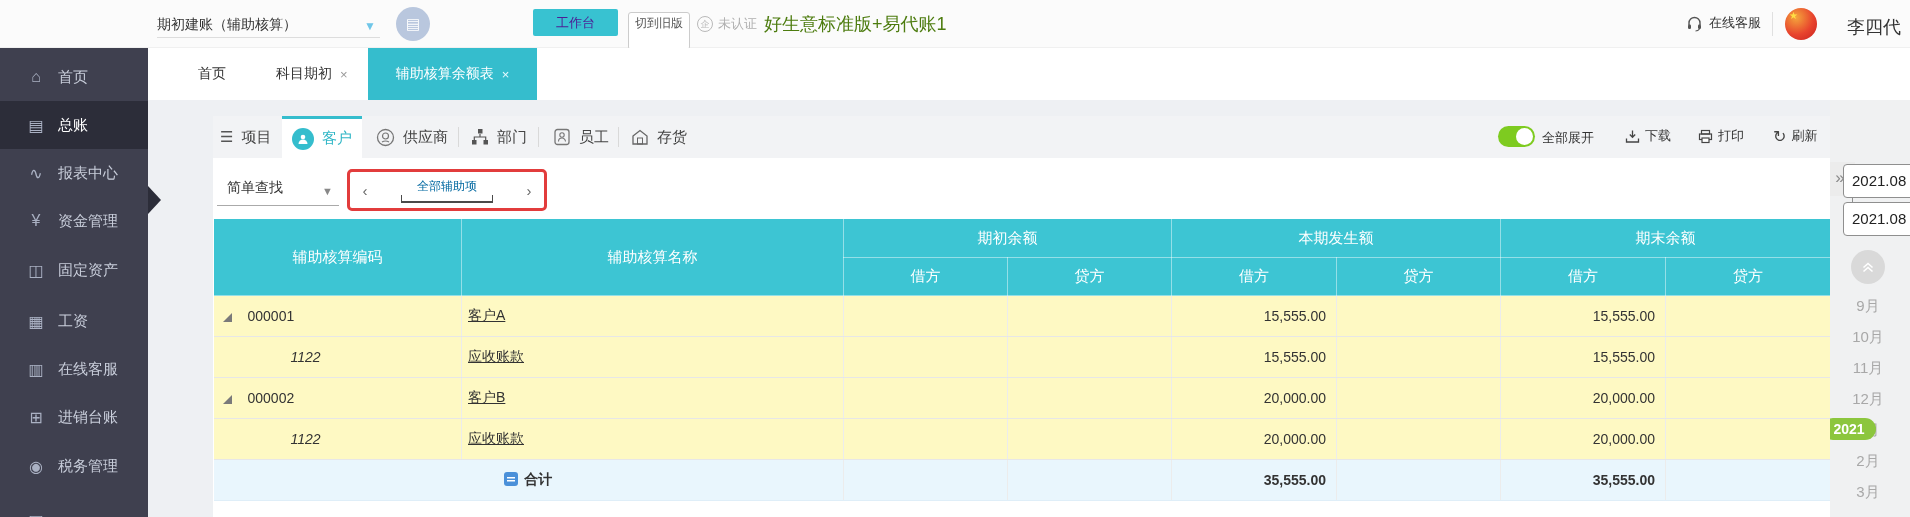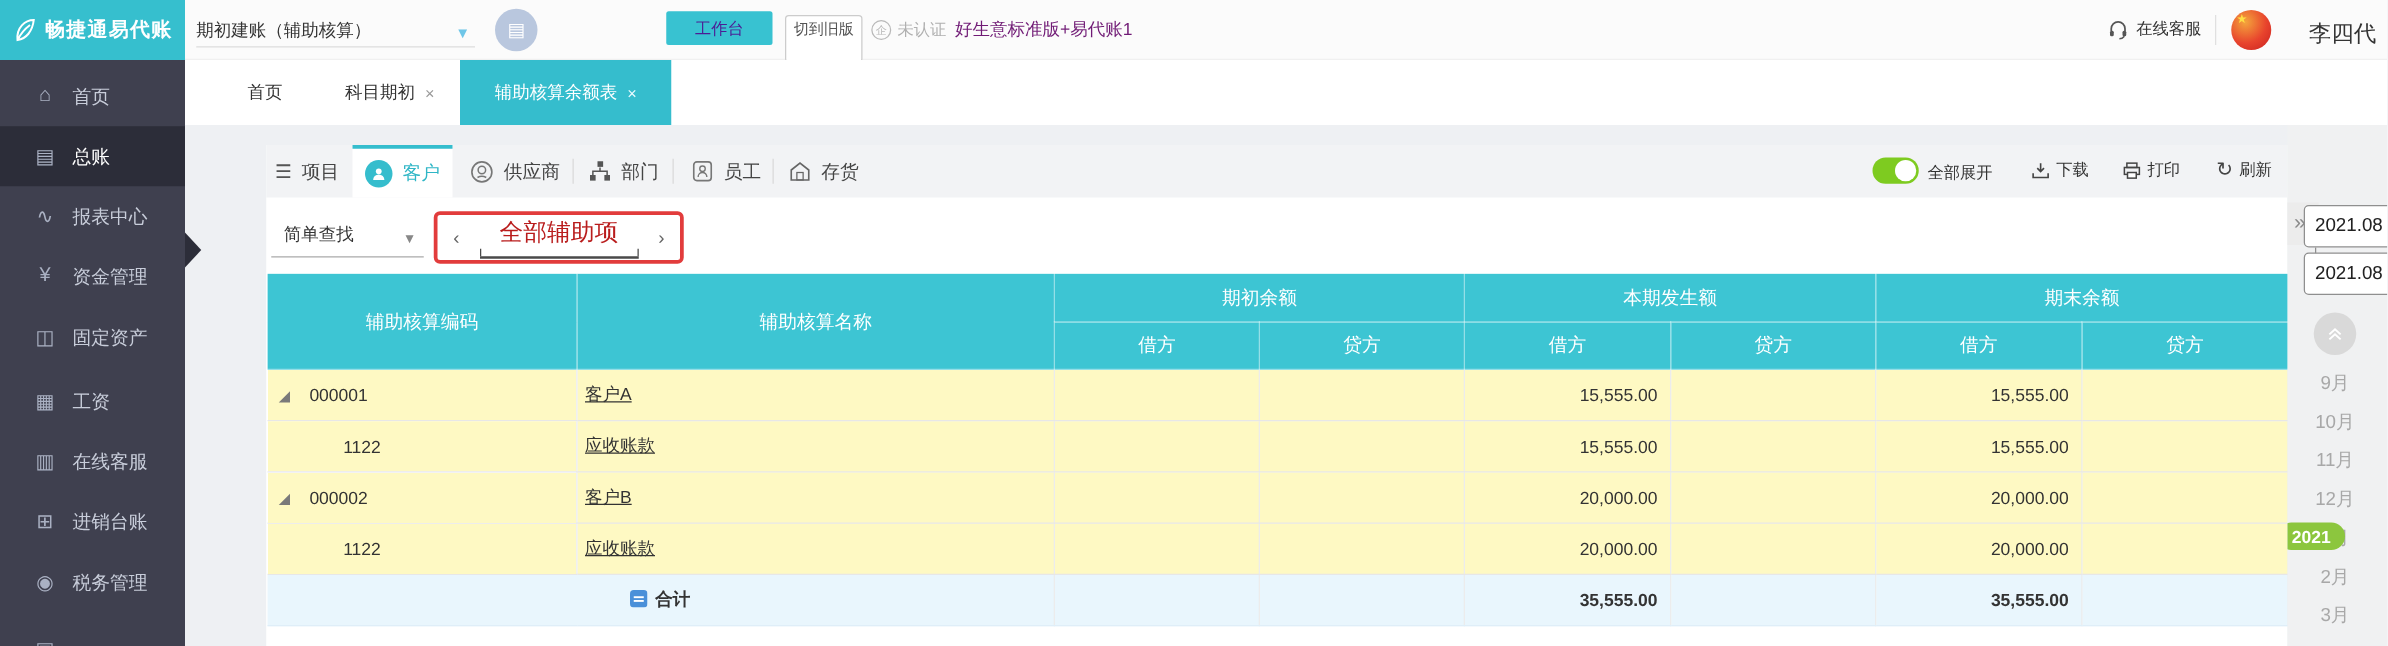"畅捷通易代账" div.abs { html: <div> <svg> <path></path> </svg> <span>畅捷通易代账</span> </div> -> none }
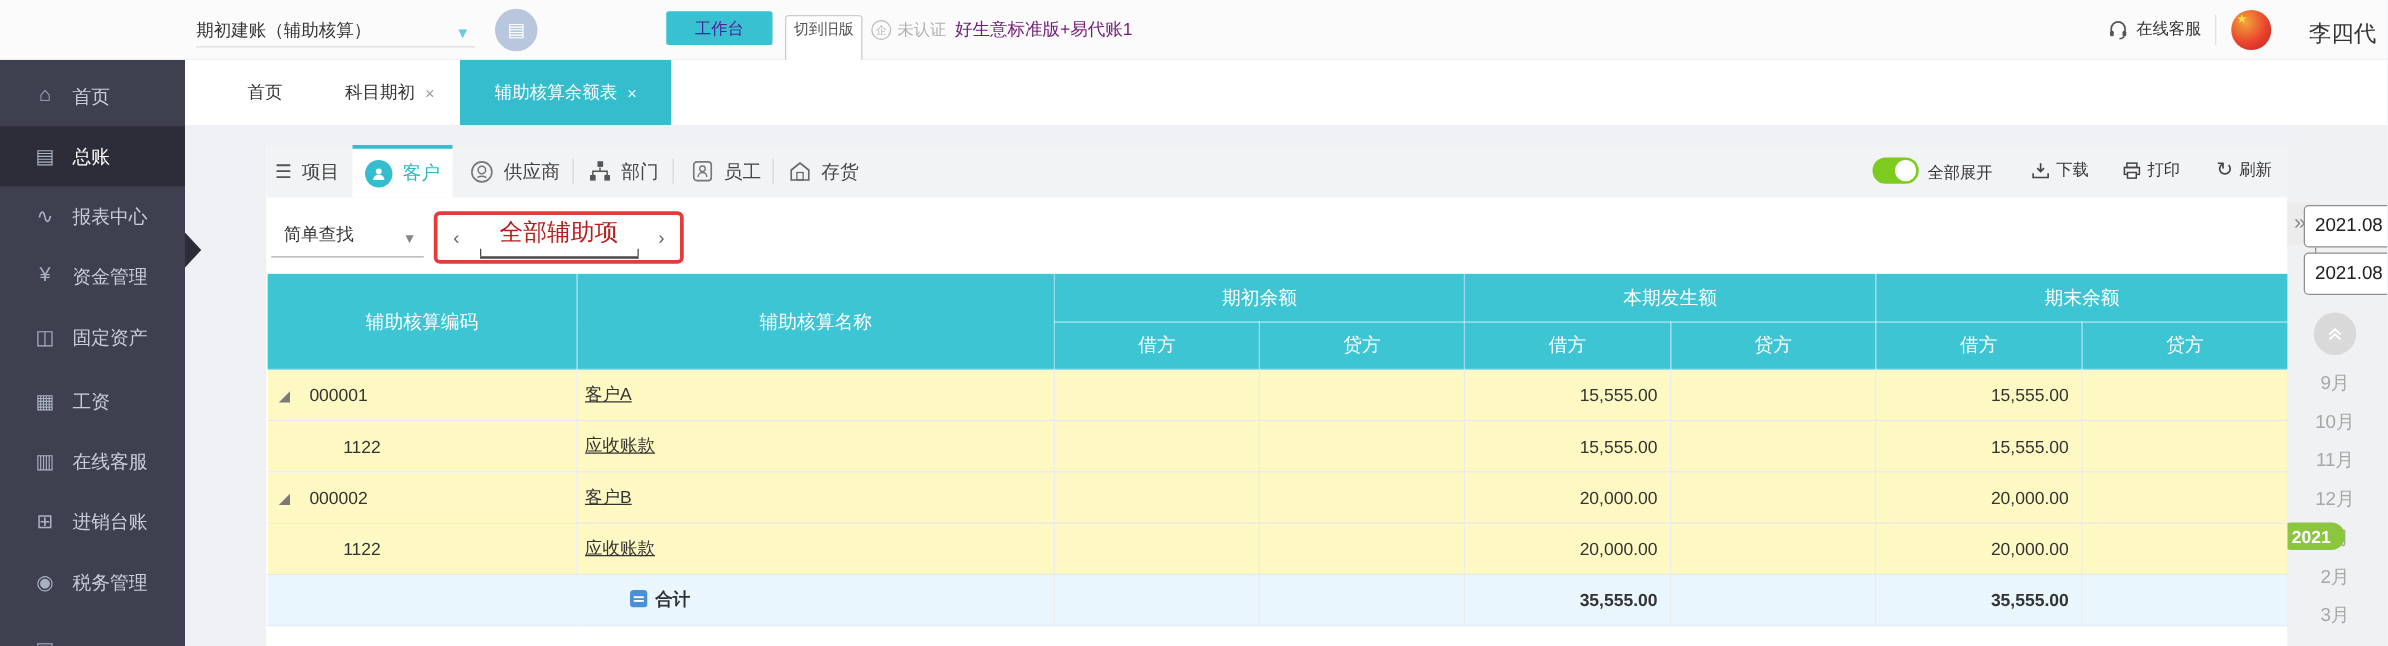"好生意标准版+易代账1" #account-name { color: #701a75 -> #4d7c0f; font-size: 14px -> 18px }
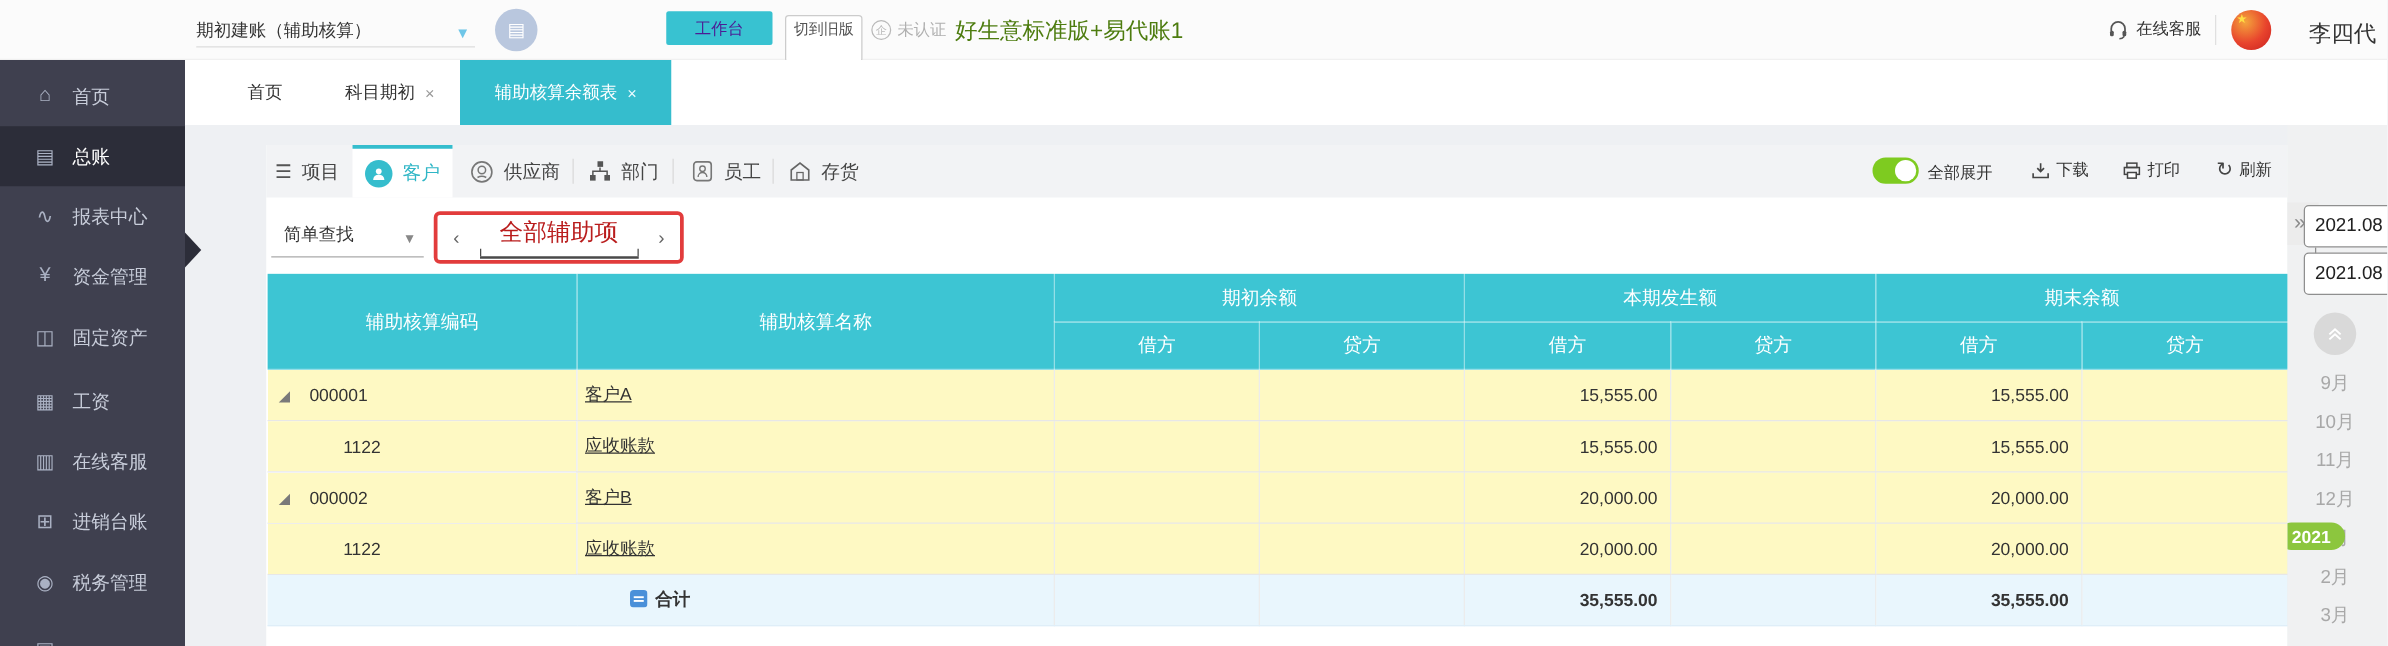"全部辅助项" #pager-label { color: #b91c1c -> #0369a1; font-size: 19px -> 12px }
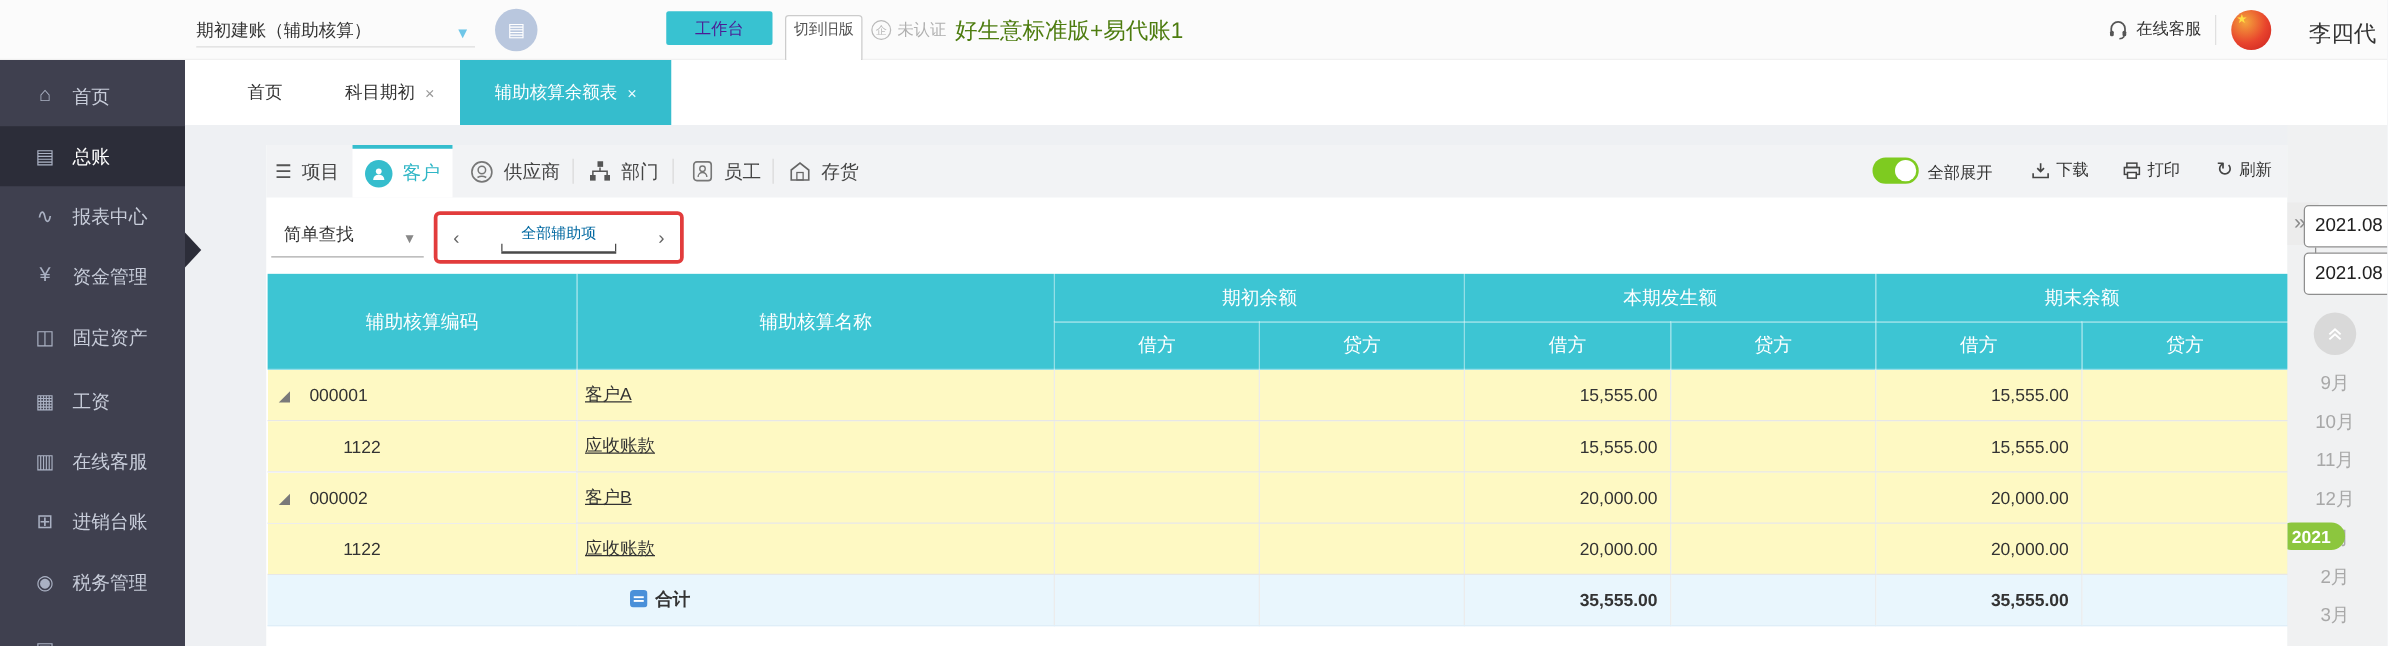"1122" #balance-table td.code.lvl1 { font-style: none -> italic; padding-left: 61px -> 77px }
